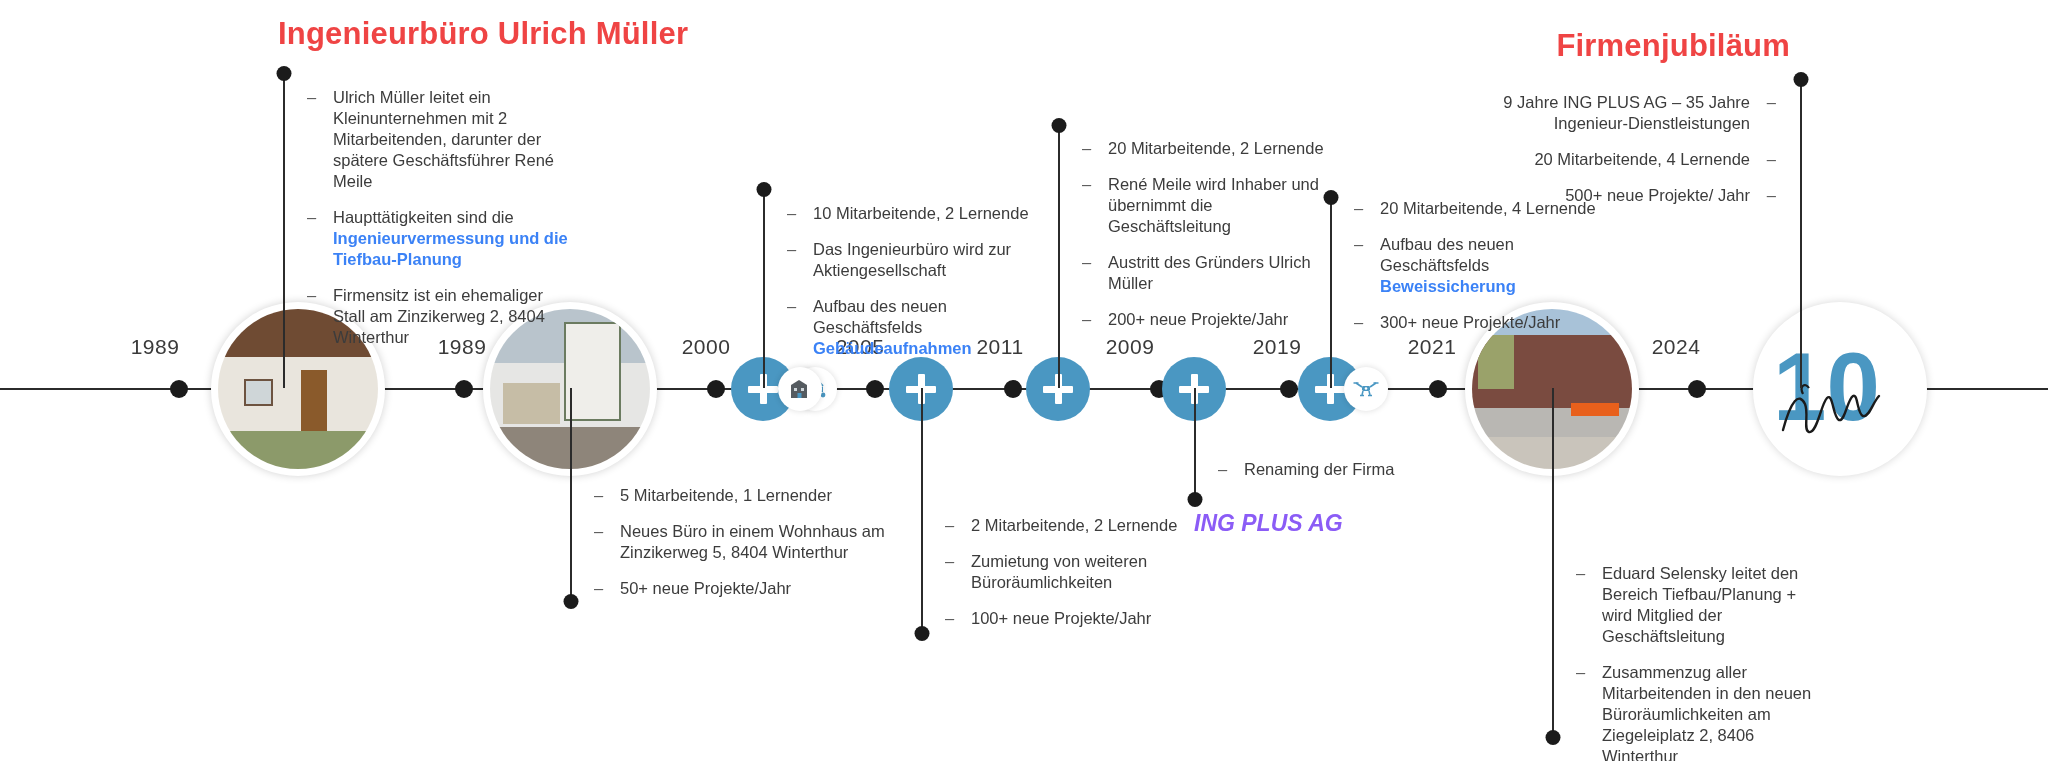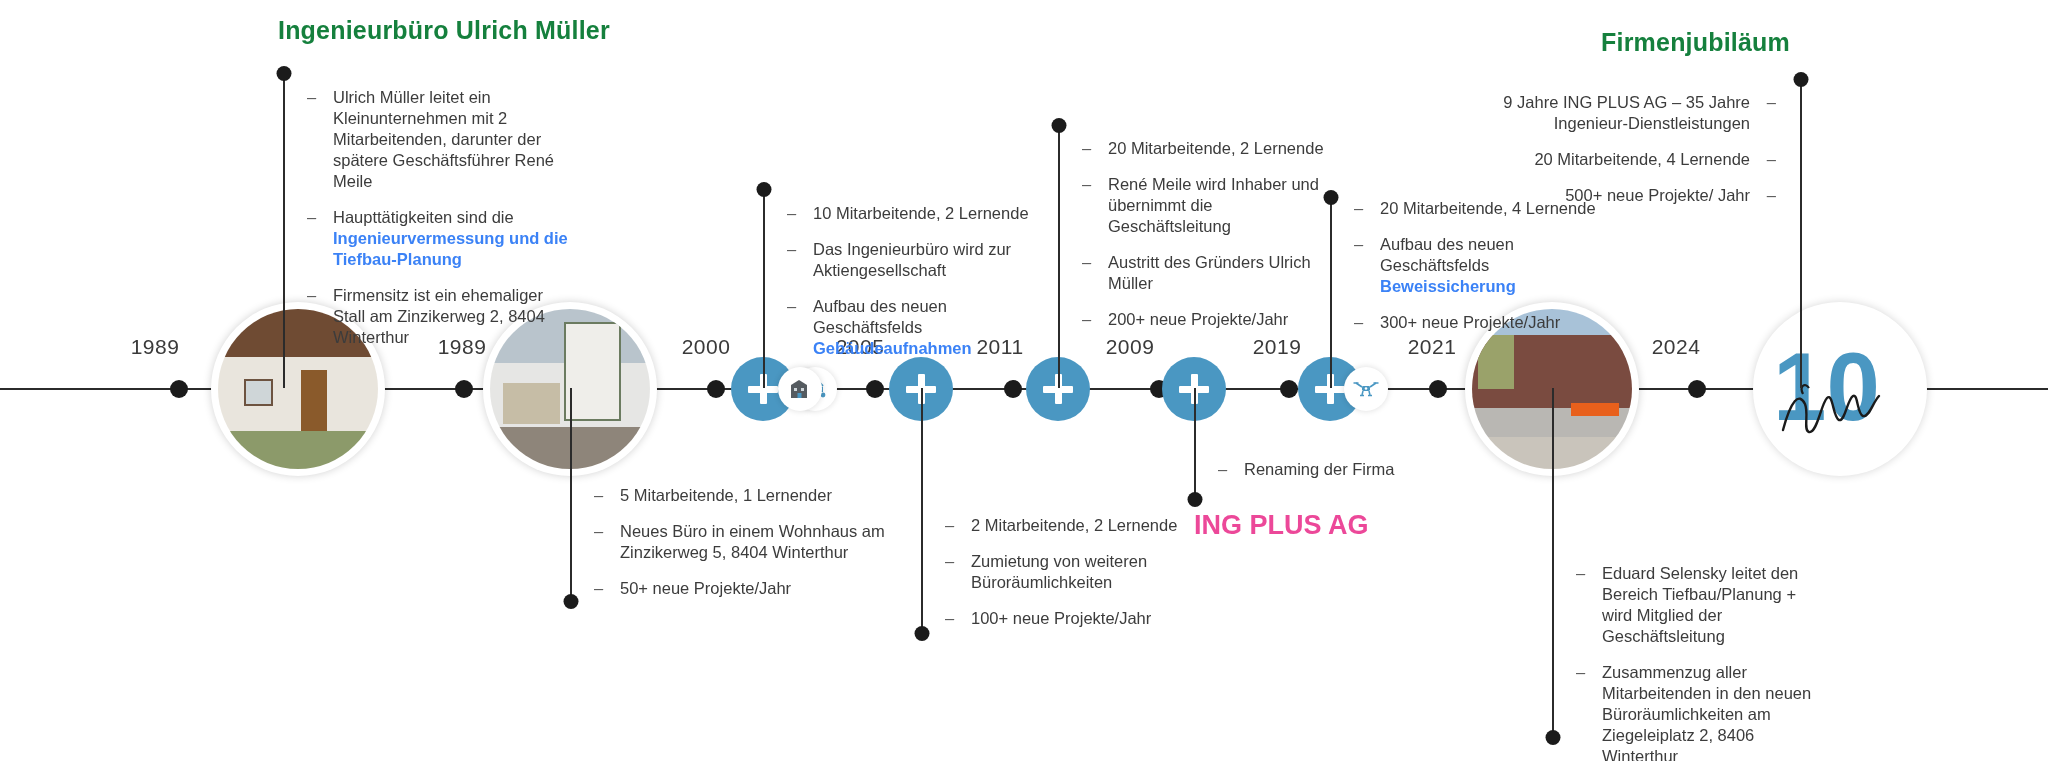"Ingenieurbüro Ulrich Müller" .block h2 { color: #15803d -> #ef4444; font-size: 25px -> 31px }
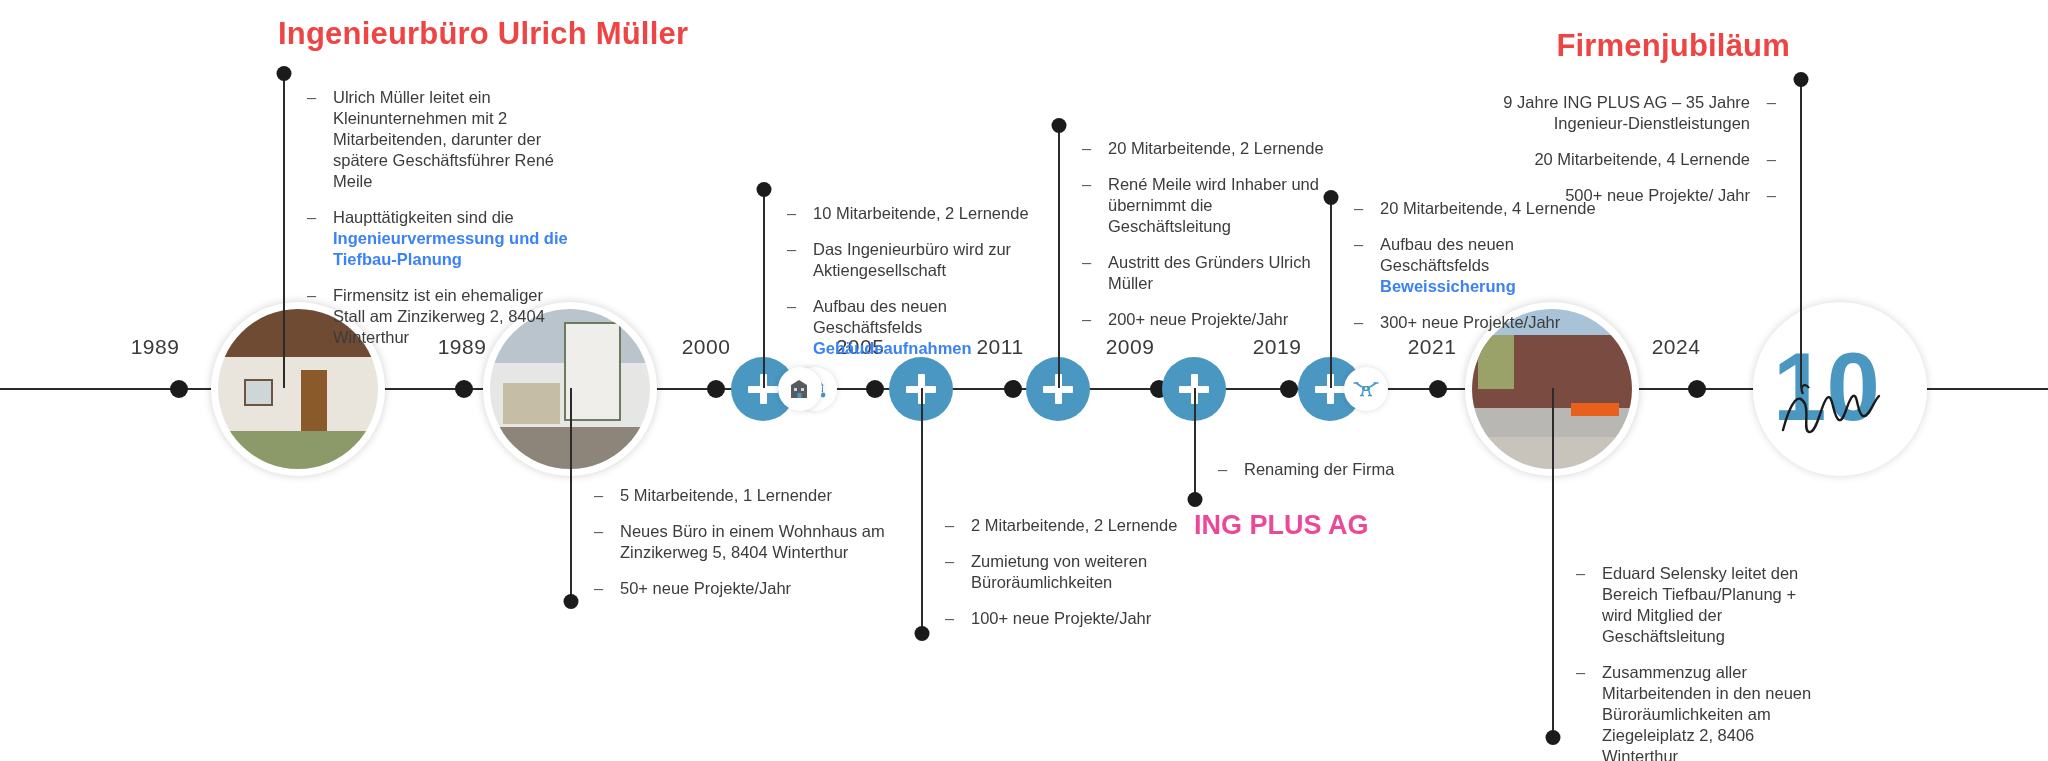"ING PLUS AG" .label-strong { color: #ec4899 -> #8b5cf6; font-size: 27px -> 23px; font-style: none -> italic }
